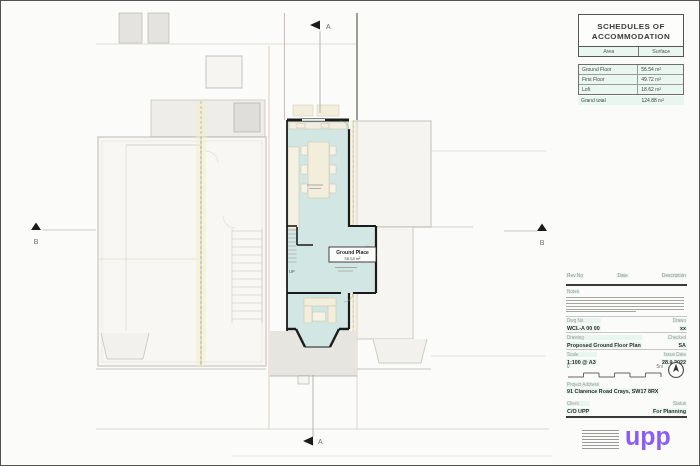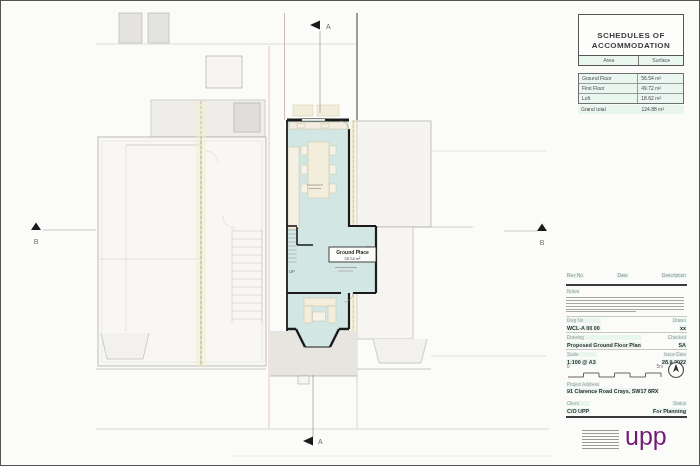"SCHEDULES OF ACCOMMODATION" .sched-title { padding: 16px 2px 3px -> 7px 2px 3px }
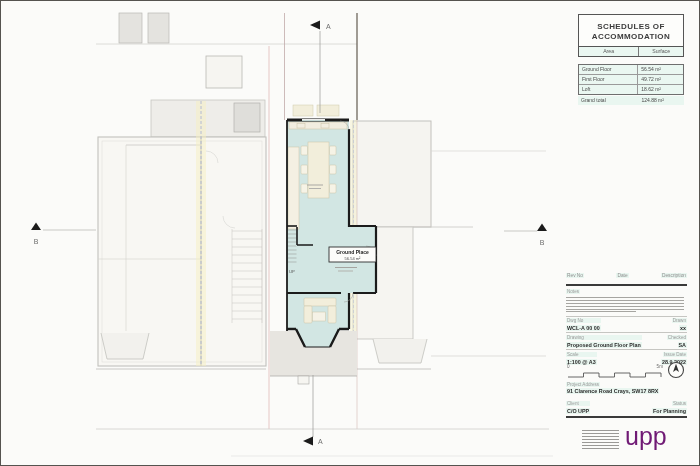"upp" .logo { color: #701a75 -> #8b5cf6; font-weight: 400 -> 700 }
